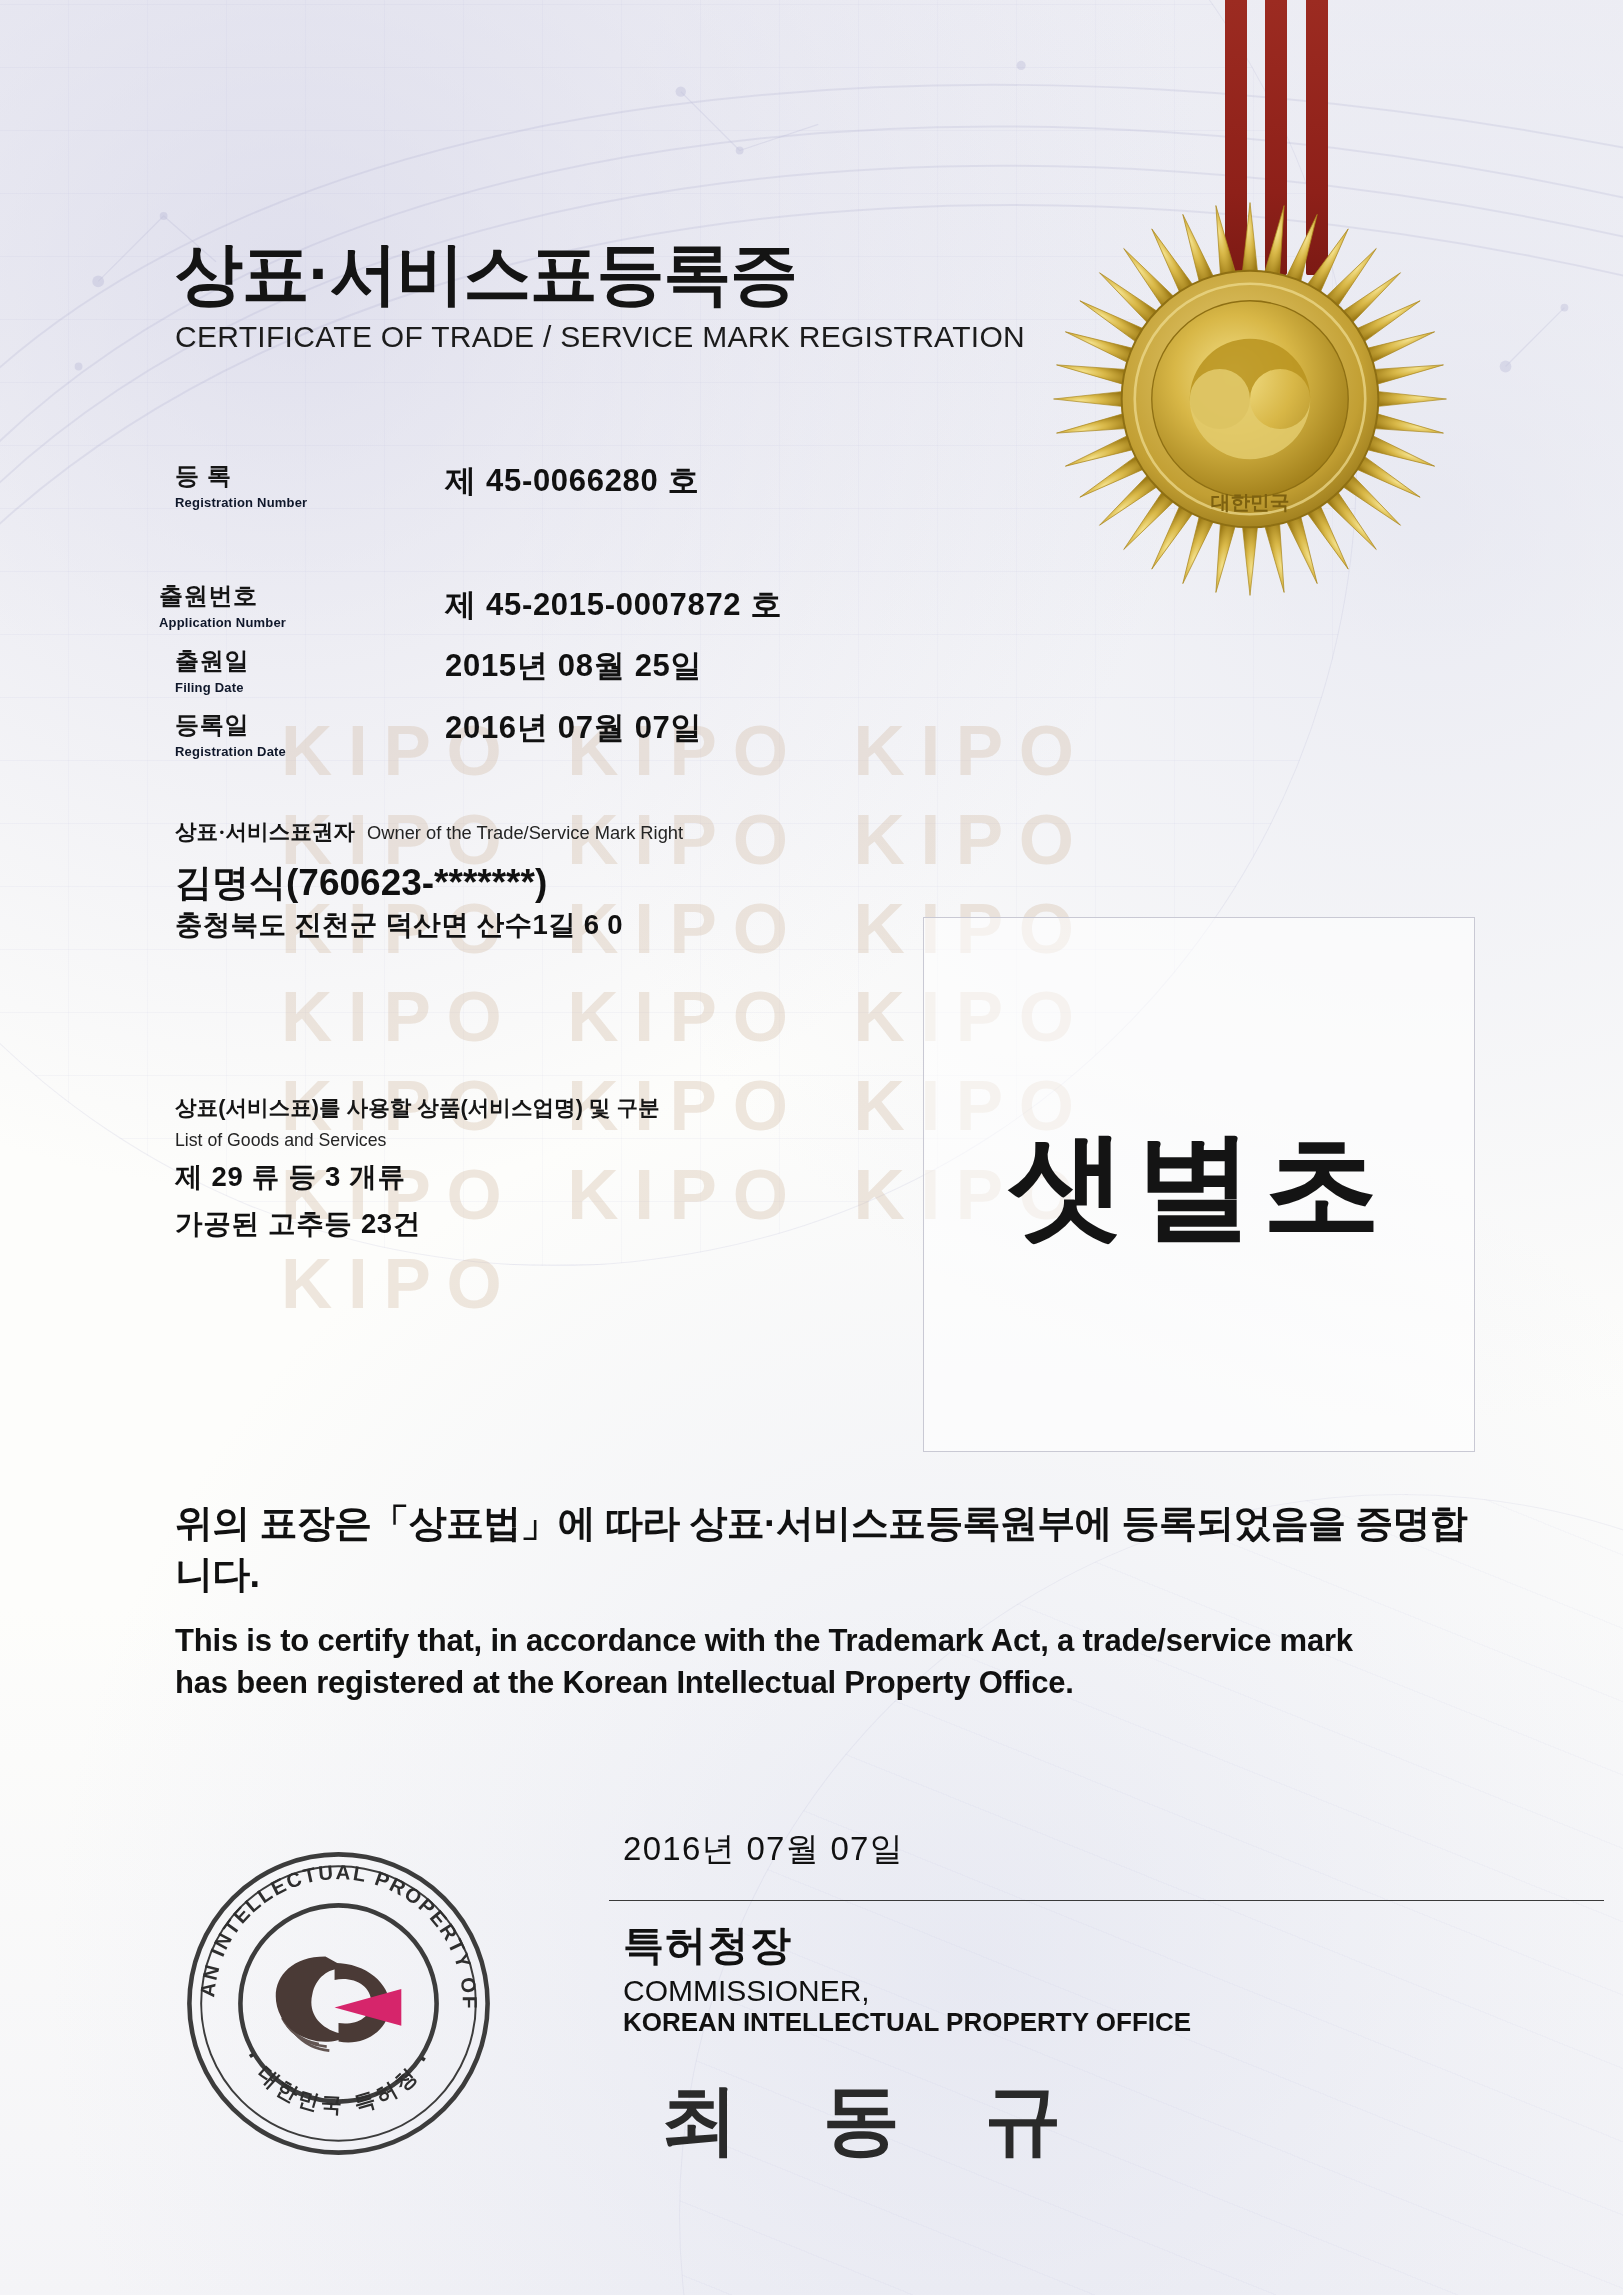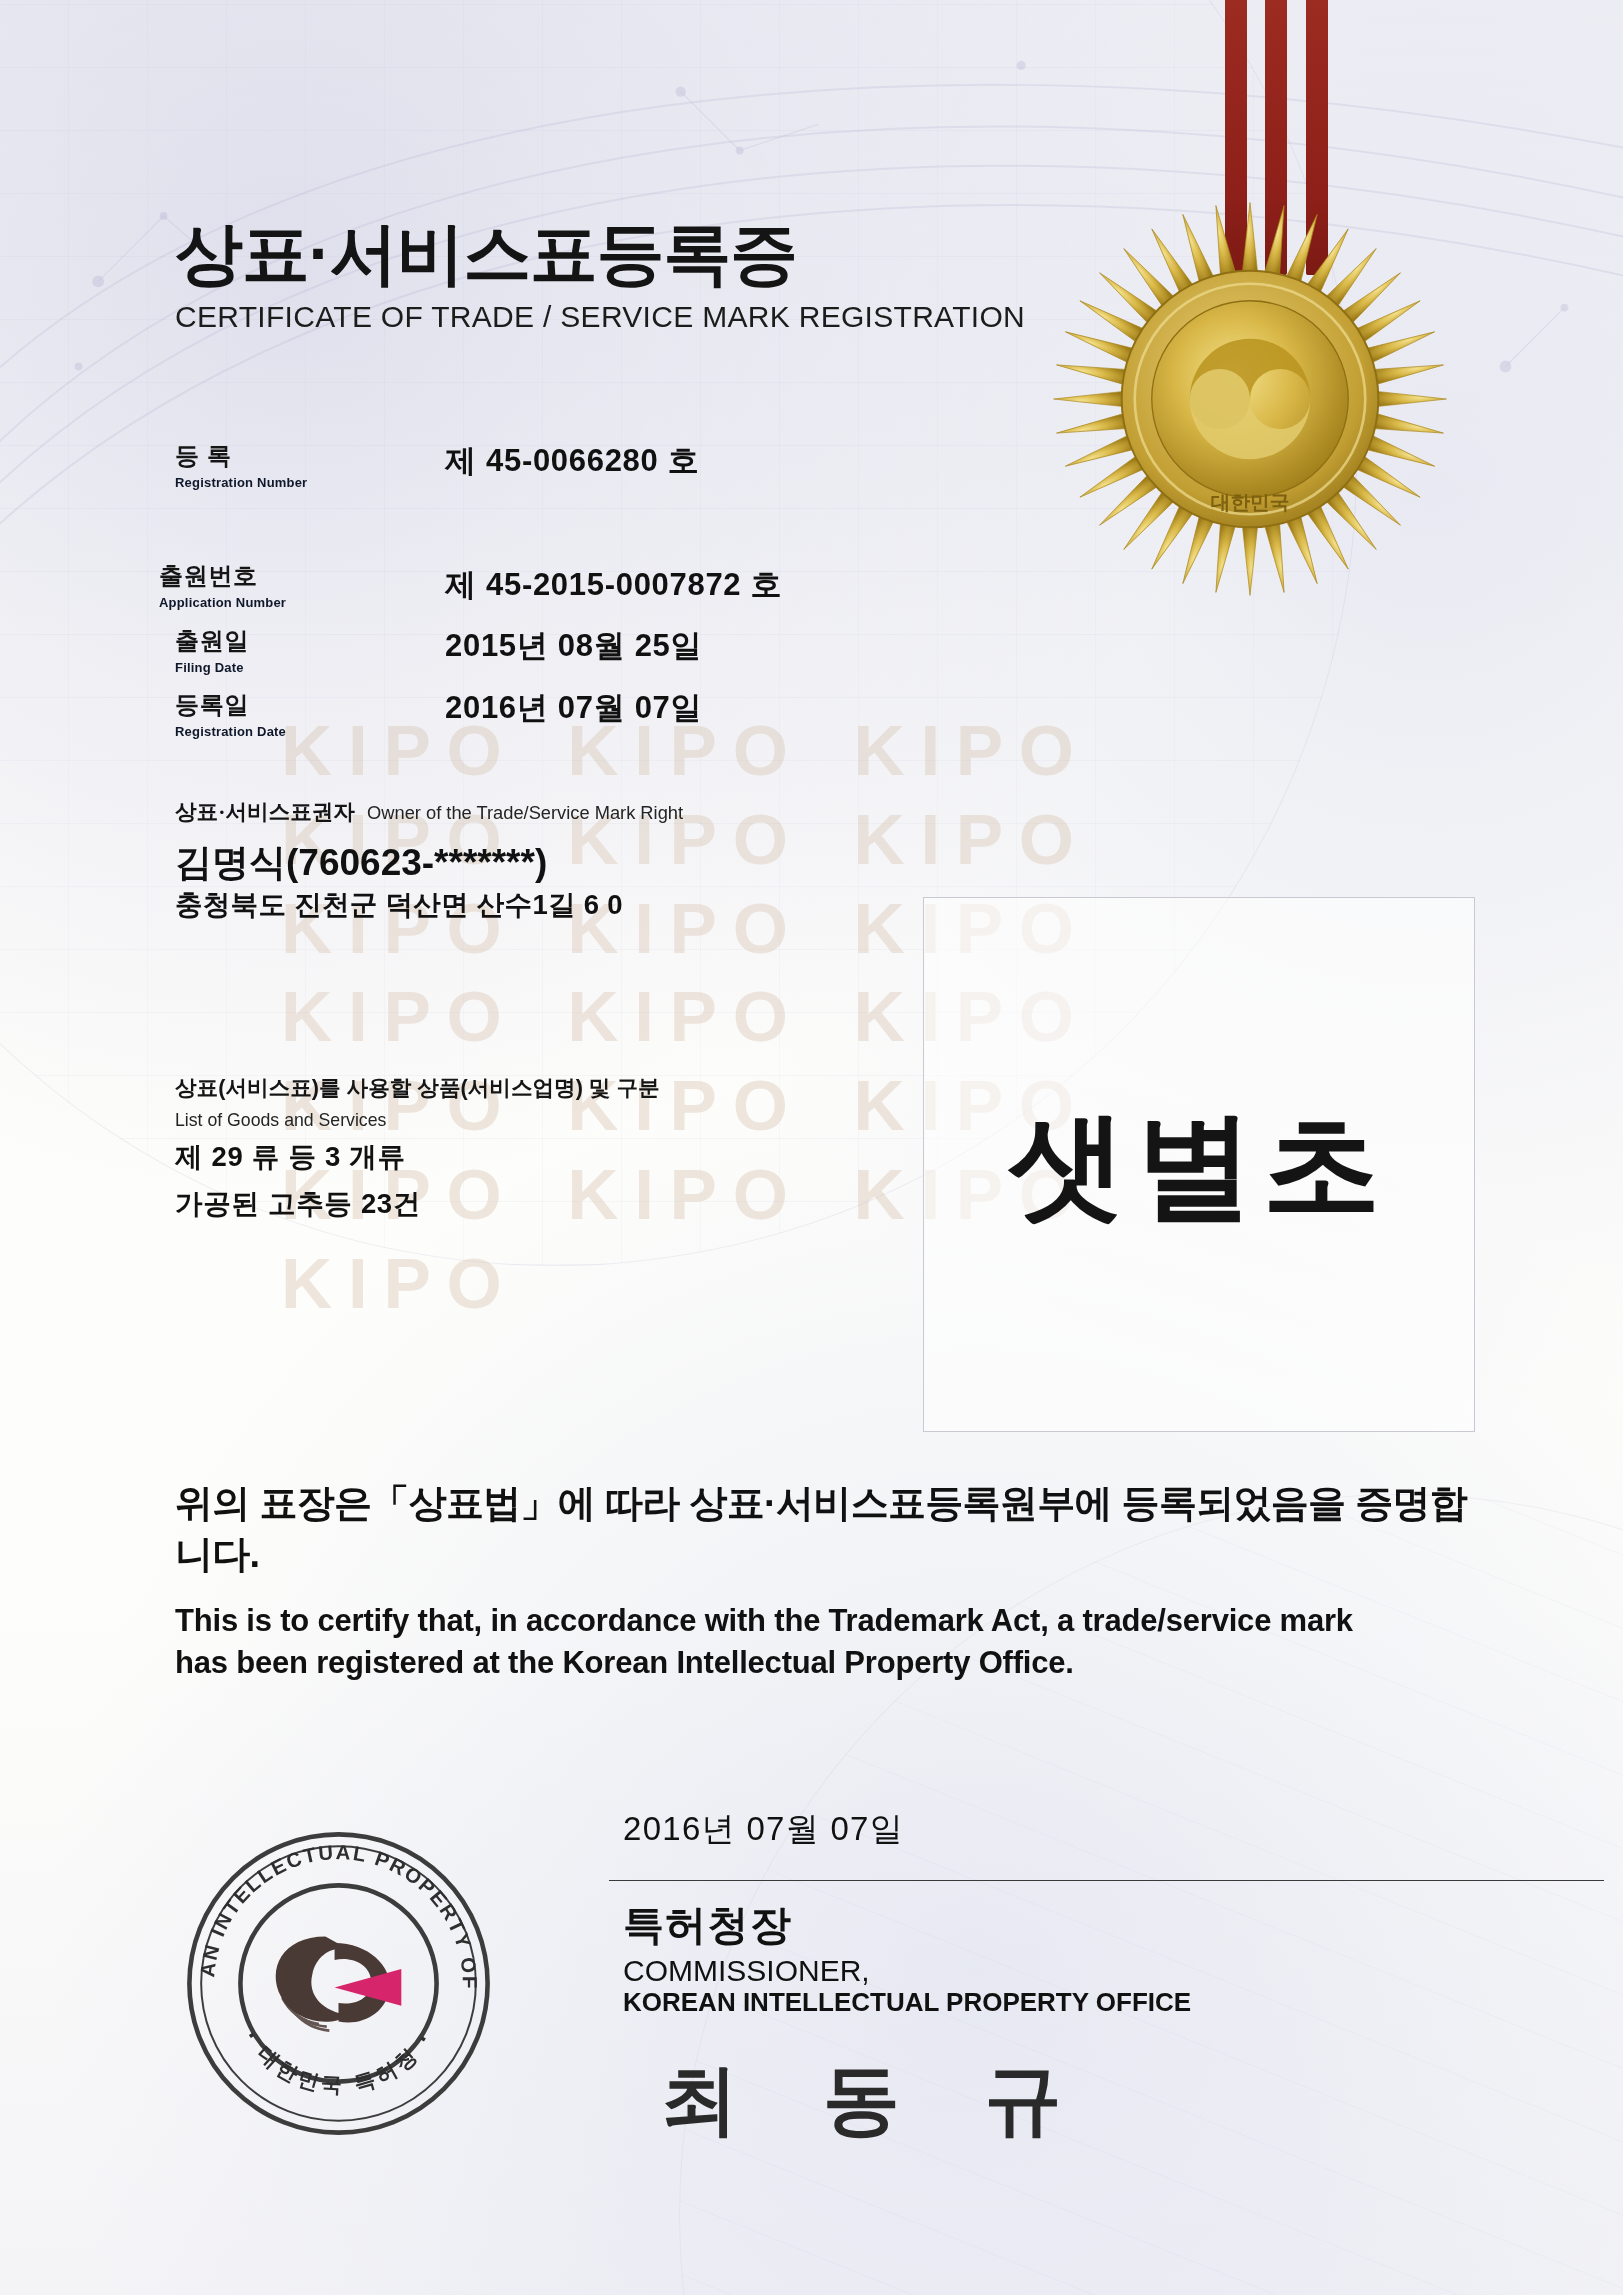"상표·서비스표등록증" .content { margin-top: none -> 20px }
